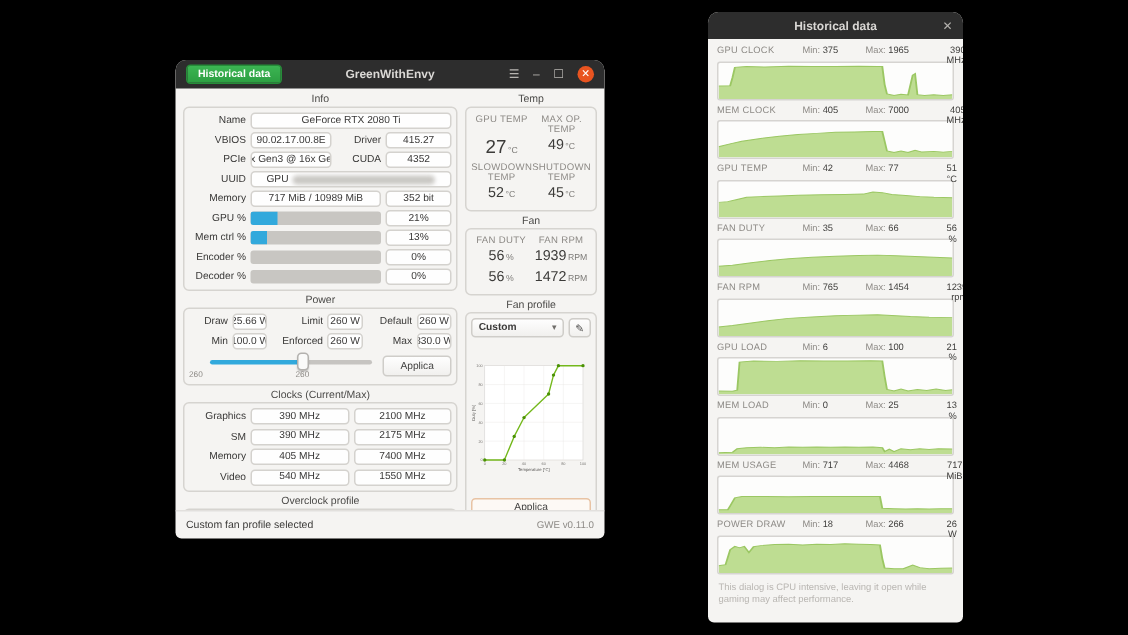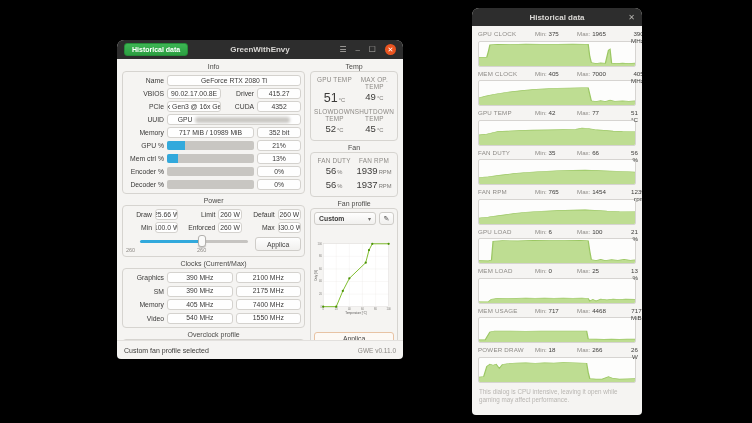"51" span { text: 51 -> 27 }
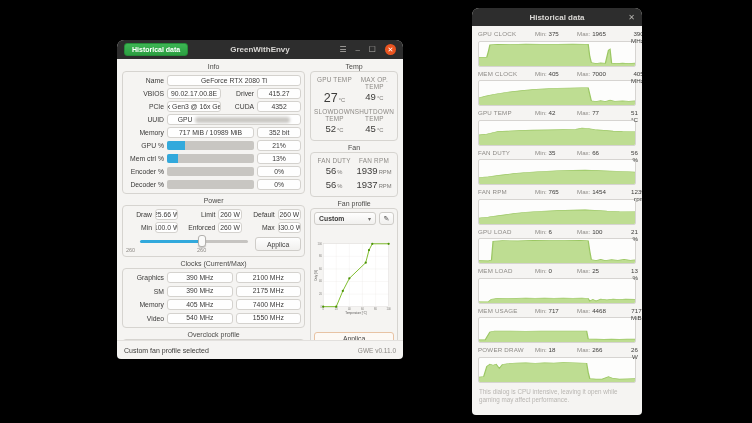"1937" span { text: 1937 -> 1472 }
